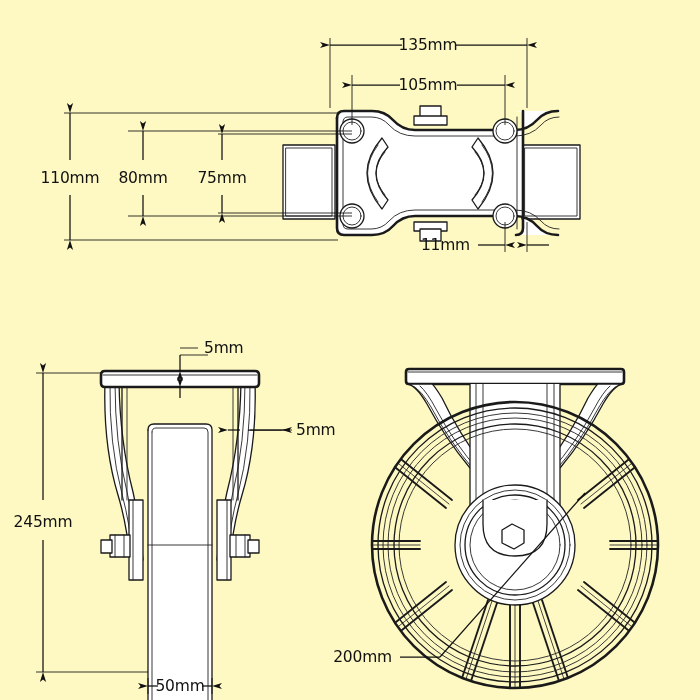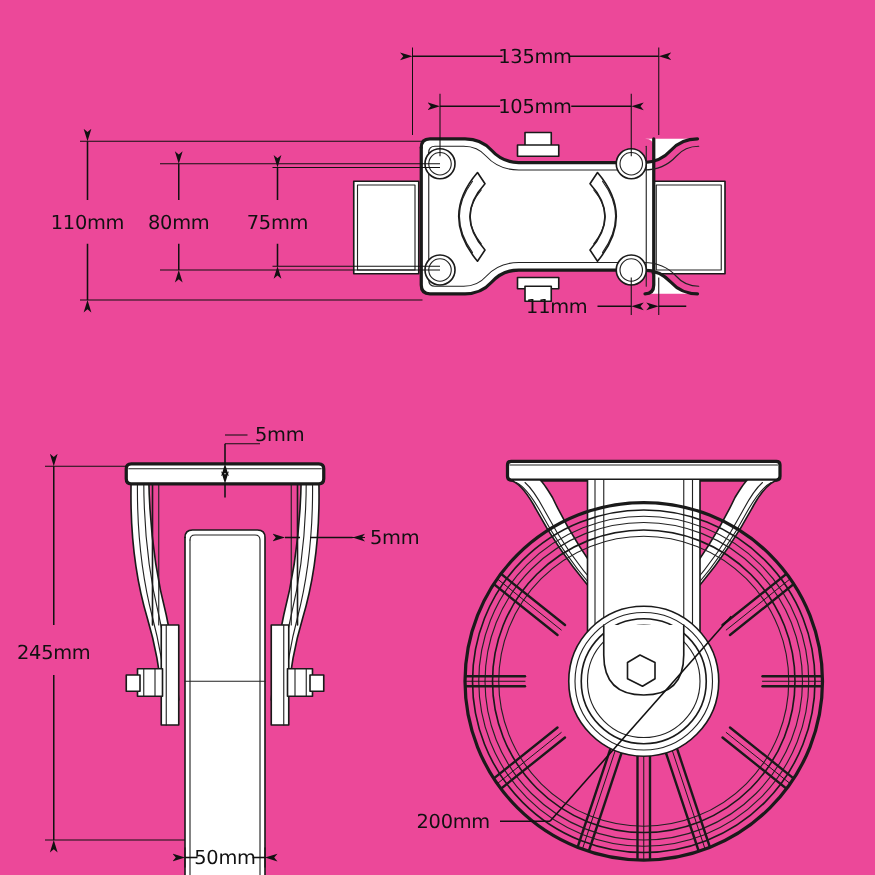"135mm" #sheet { background: #ec4899 -> #fef9c3 }
